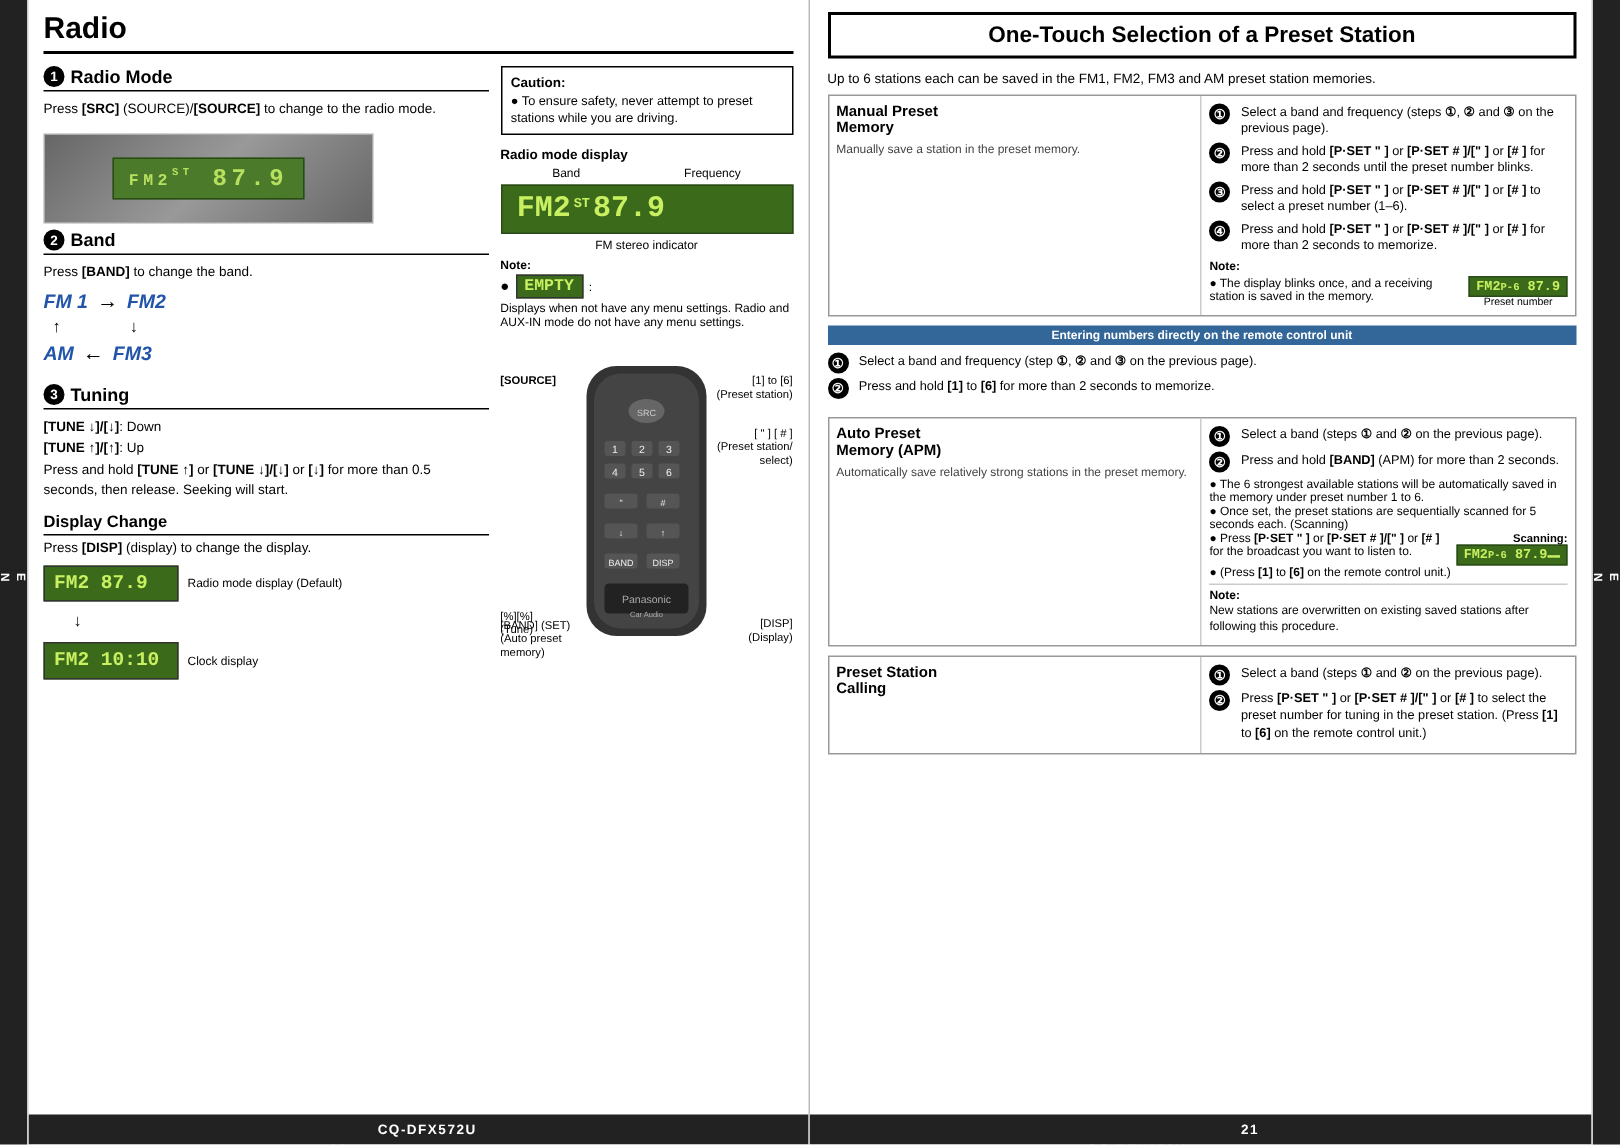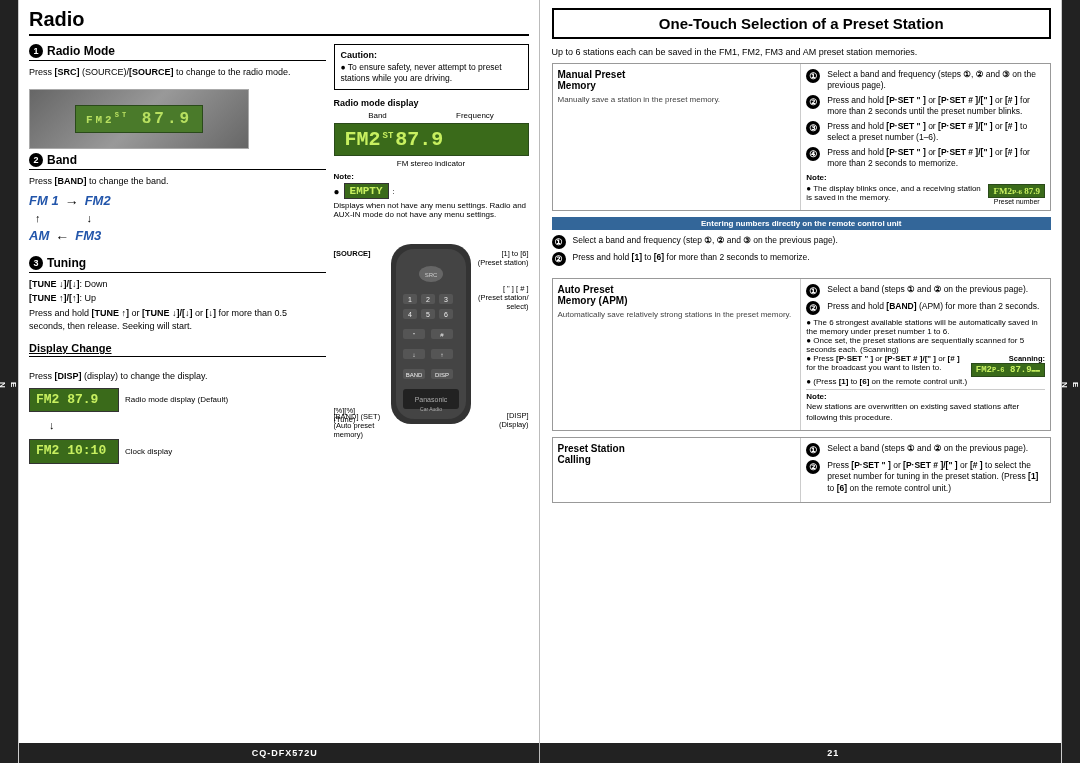"FM2P-6 87.9" div { font-family: Liberation Serif, serif -> Liberation Mono, monospace }
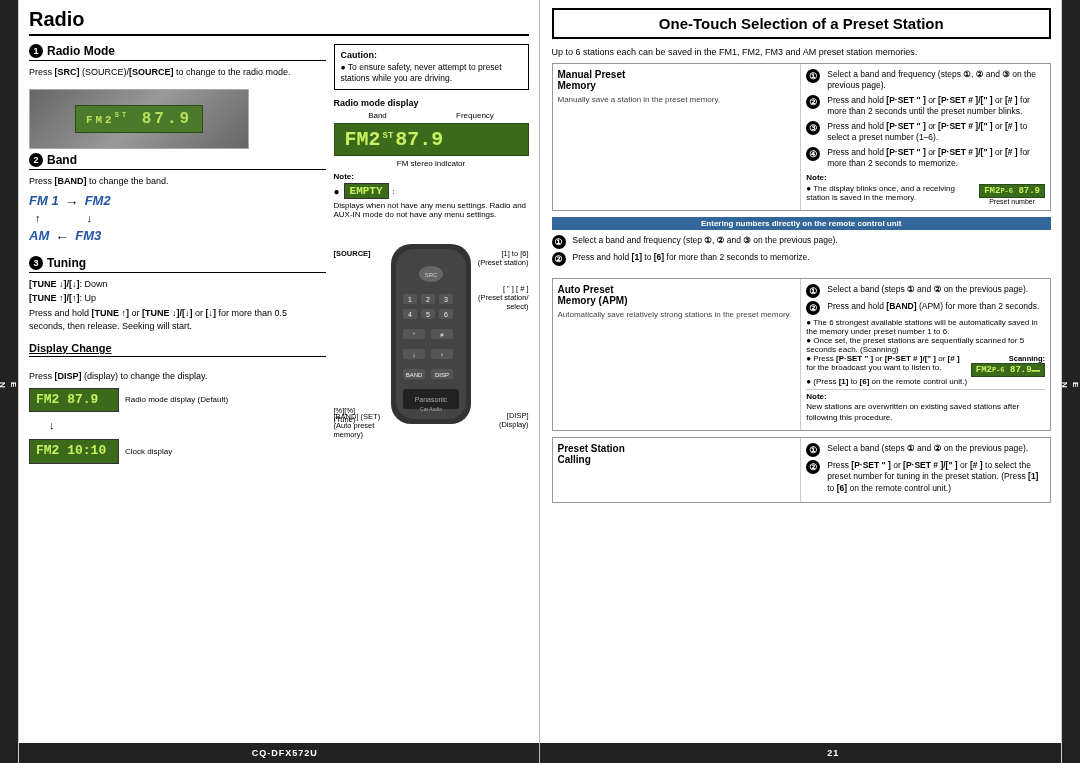"Display Change" div { margin-bottom: 13px -> 2px; text-decoration: underline -> none }
